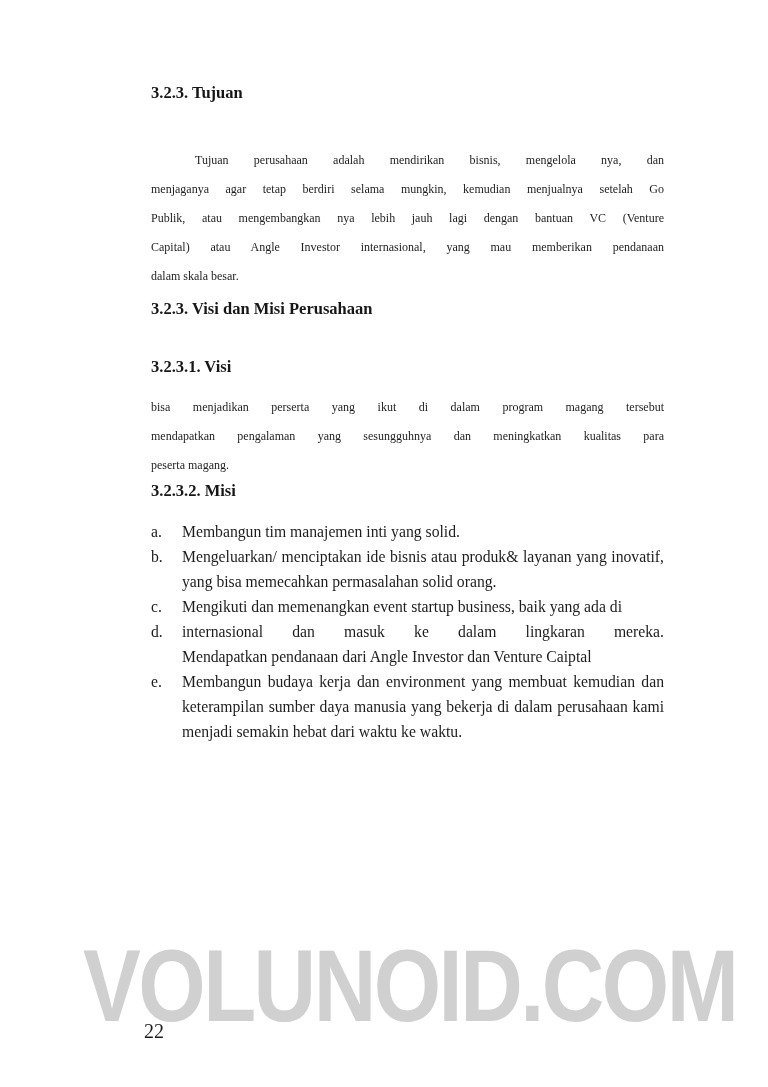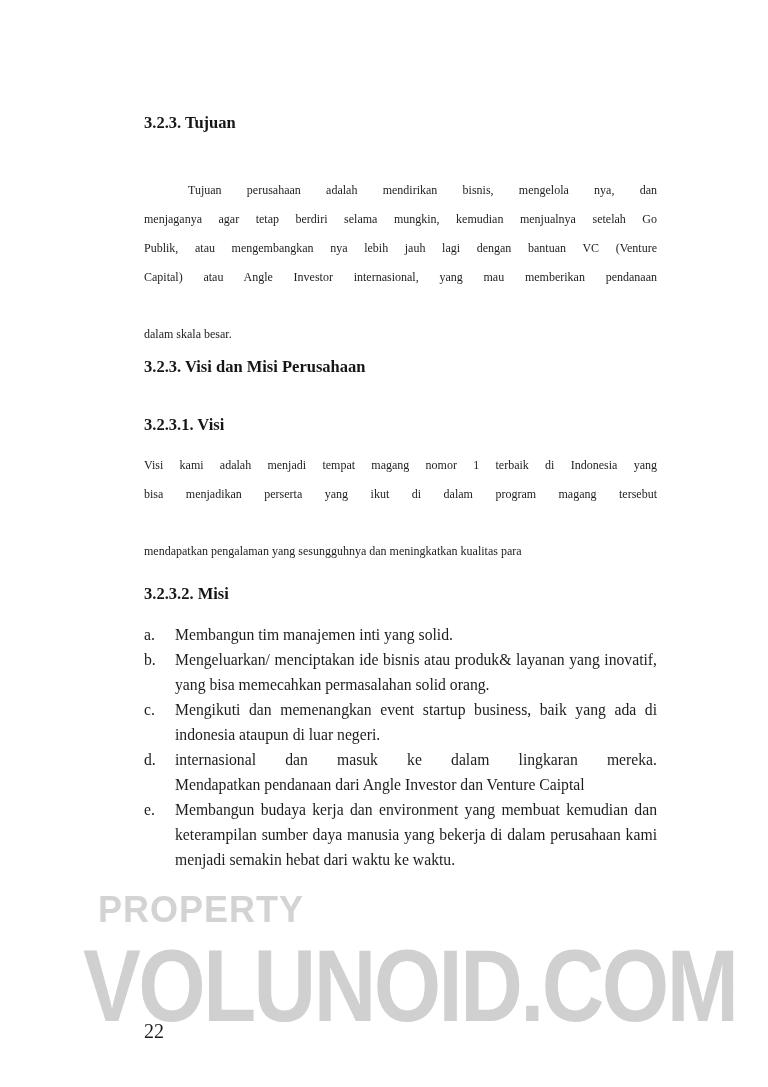"3.2.3. Tujuan" .content { left: 144px -> 151px; padding-top: 112px -> 82px }
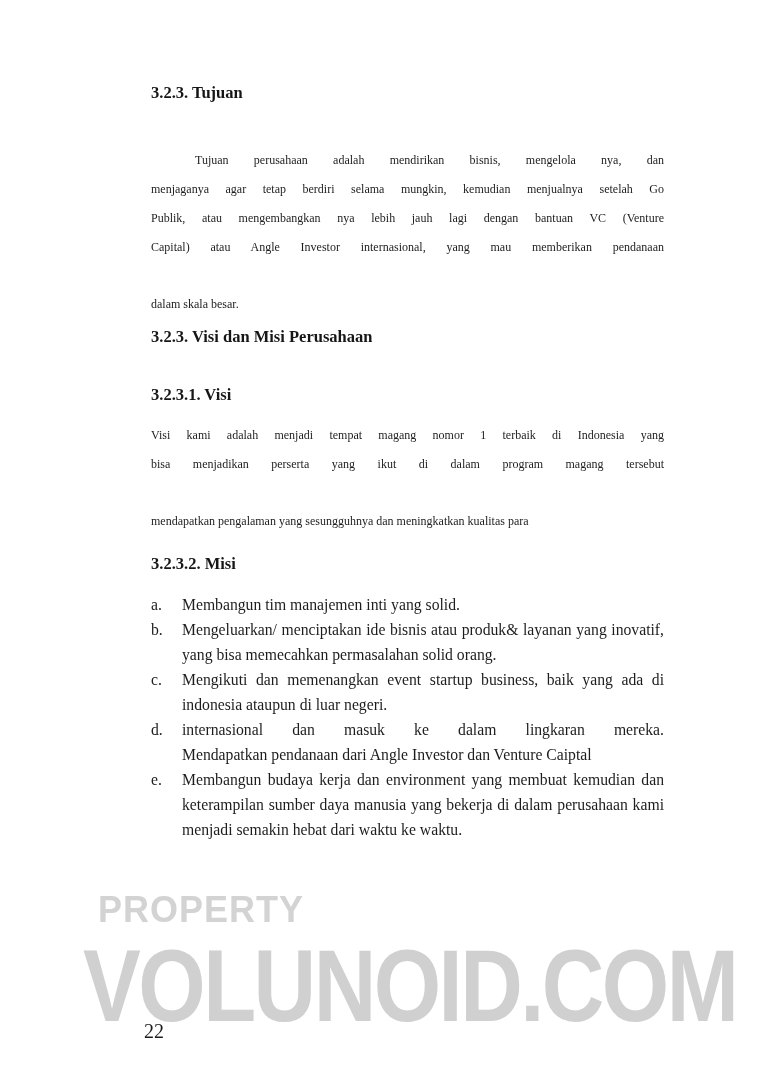"dalam skala besar." .para .line:last-child { margin-top: 28px -> none }
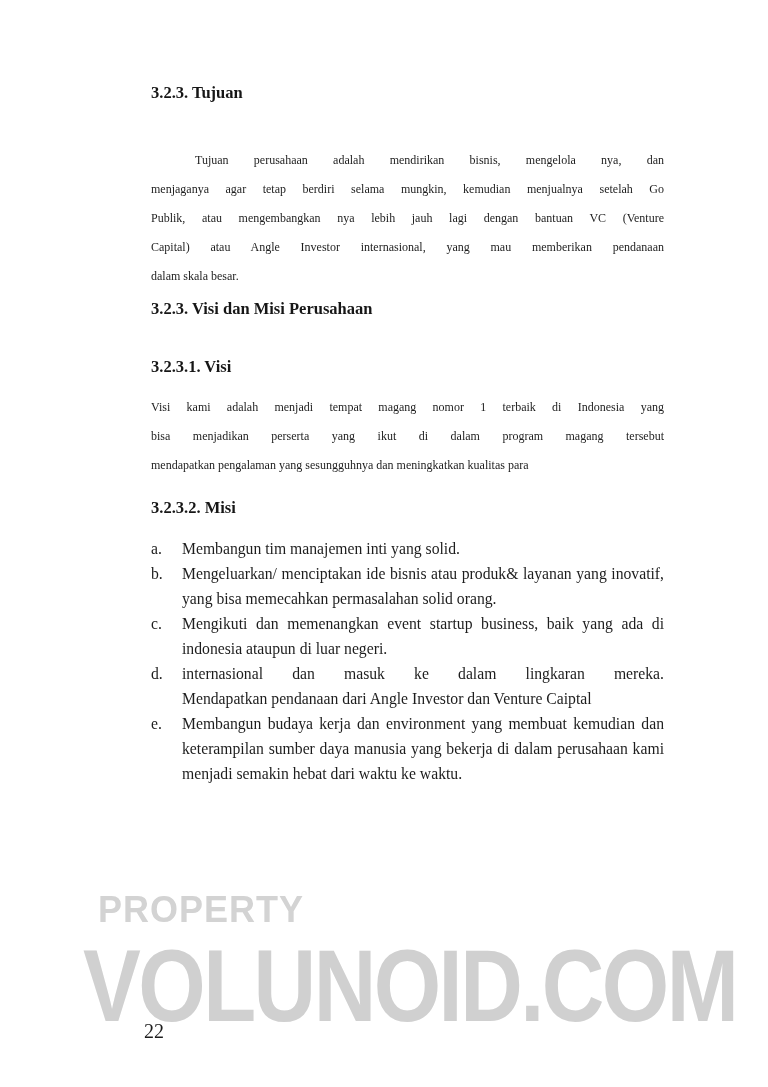"Visi kami adalah menjadi tempat" div.line { html: <div>Visi kami adalah menjadi tempat magang nomor 1 terbaik di Indonesia yang</div> -> none }
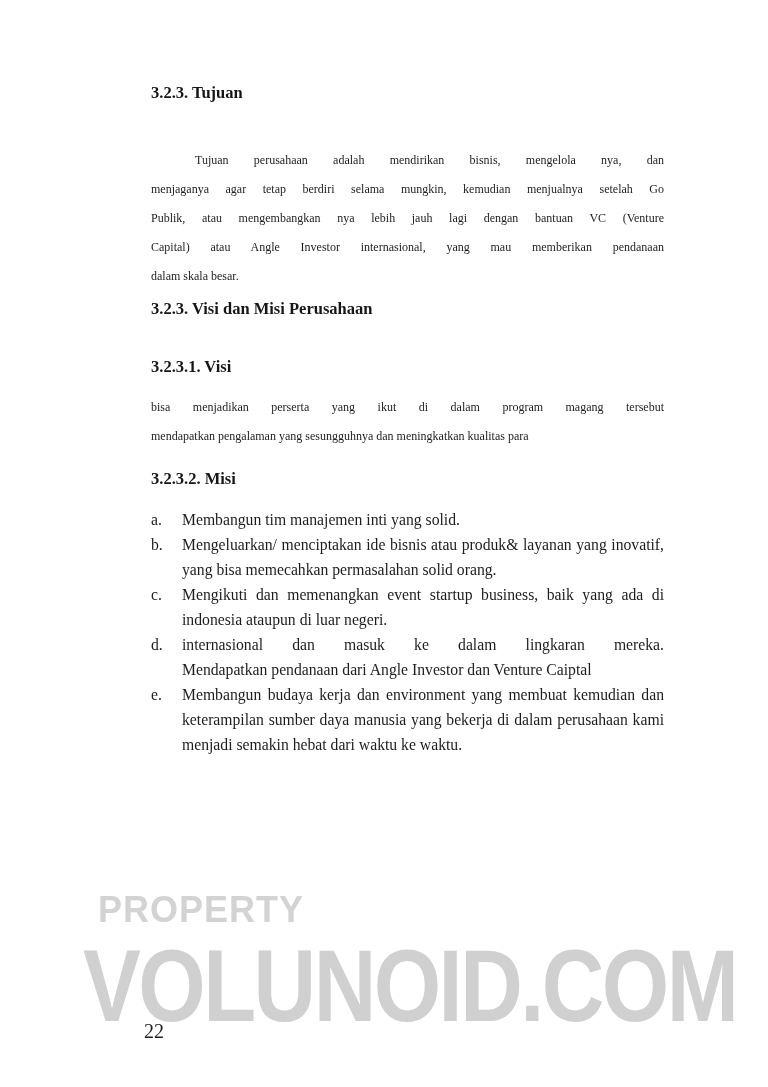"peserta magang." div.line { html: none -> <div>peserta magang.</div> }
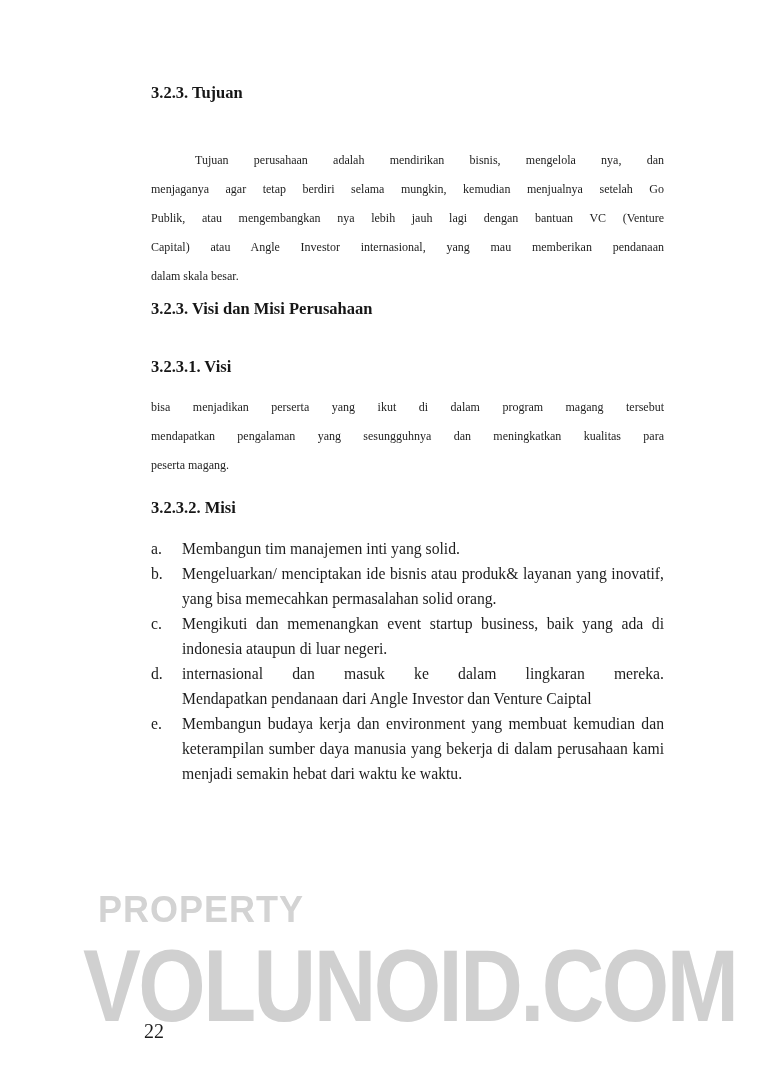"3.2.3.2. Misi" .mt-h4 { margin-top: 17px -> 0 }
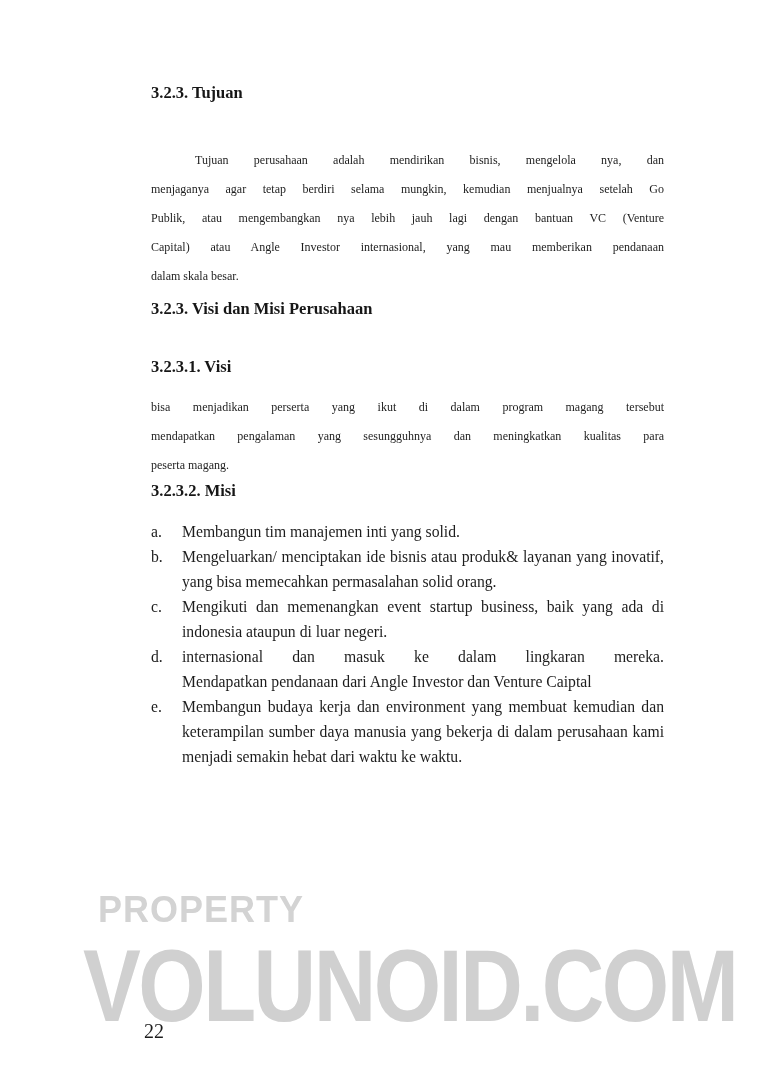"indonesia ataupun di luar negeri." div.line { html: <div>indonesia ataupun di luar negeri.</div> -> none }
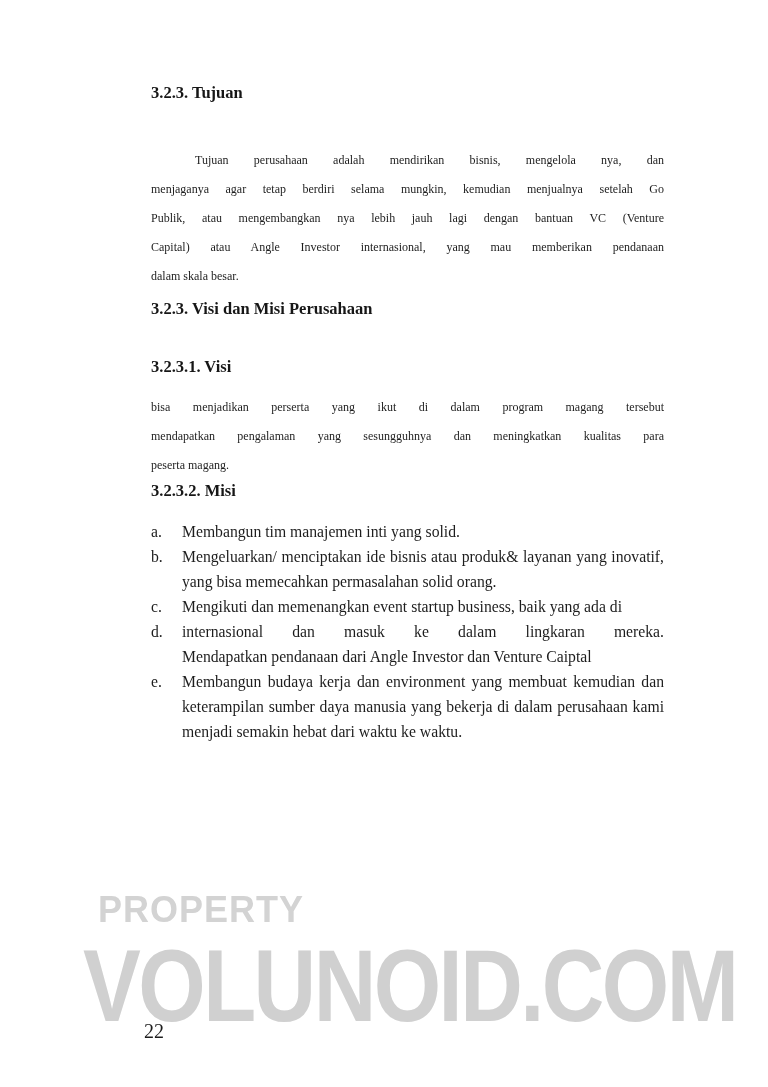"PROPERTY" div.wm { html: <div>PROPERTY</div> -> none }
